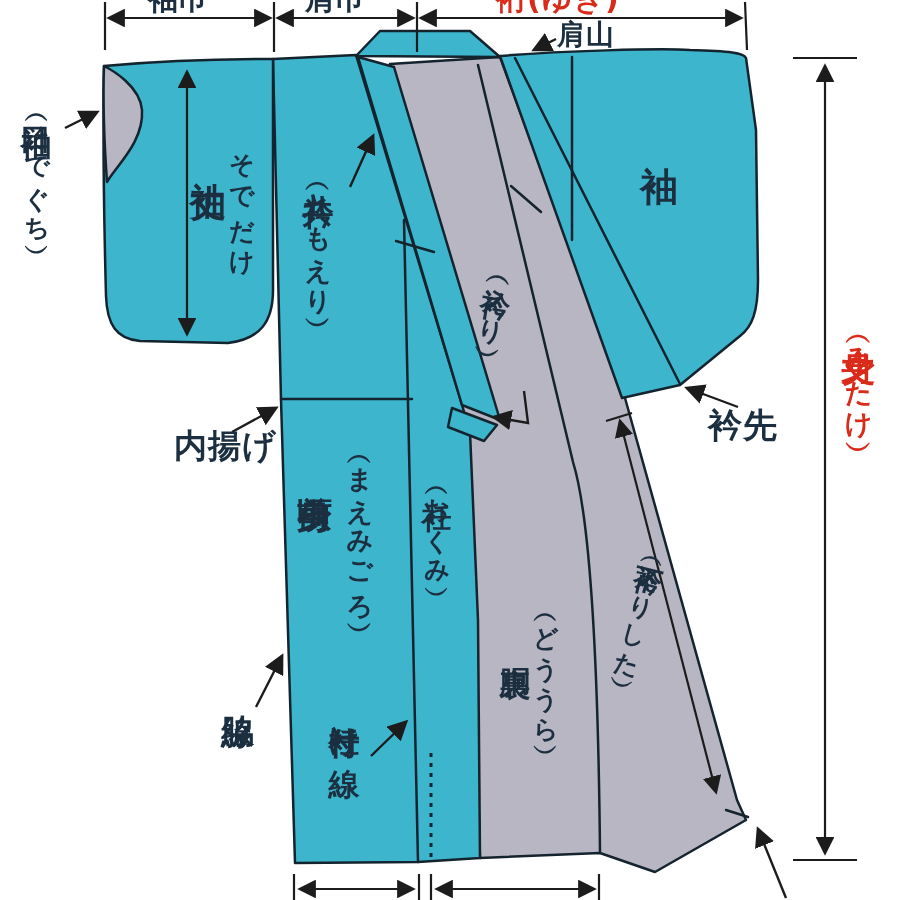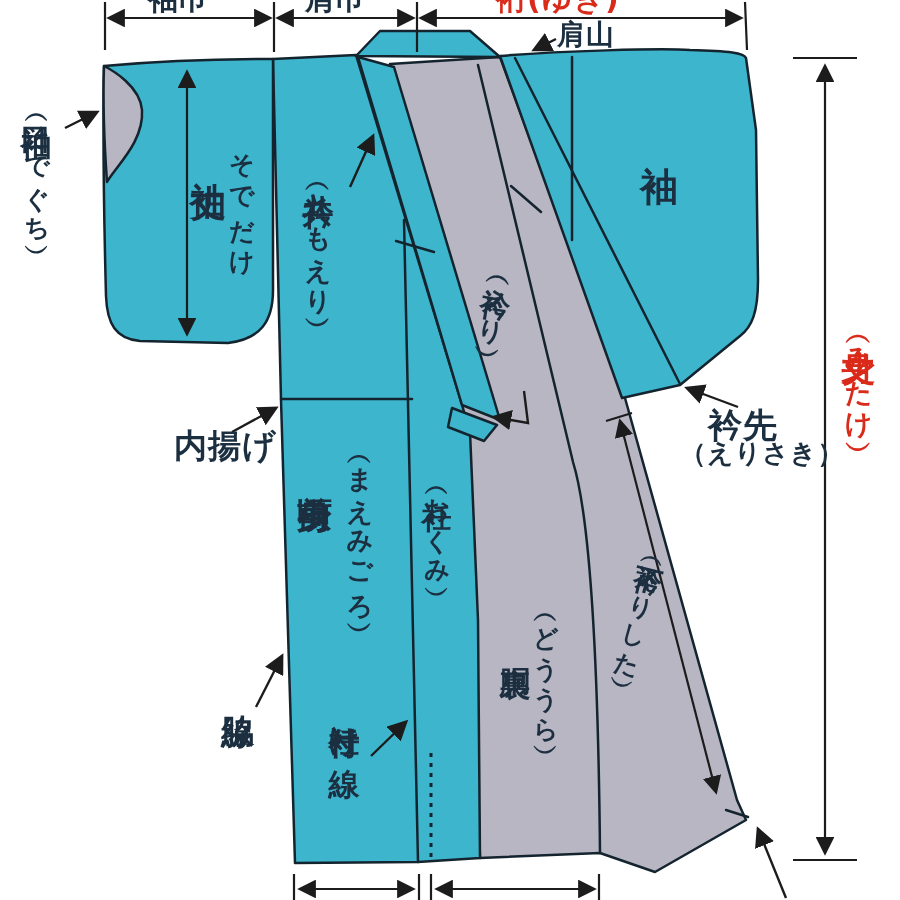"（えりさき）" div.lbl { html: <div>（えりさき）</div> -> none }
